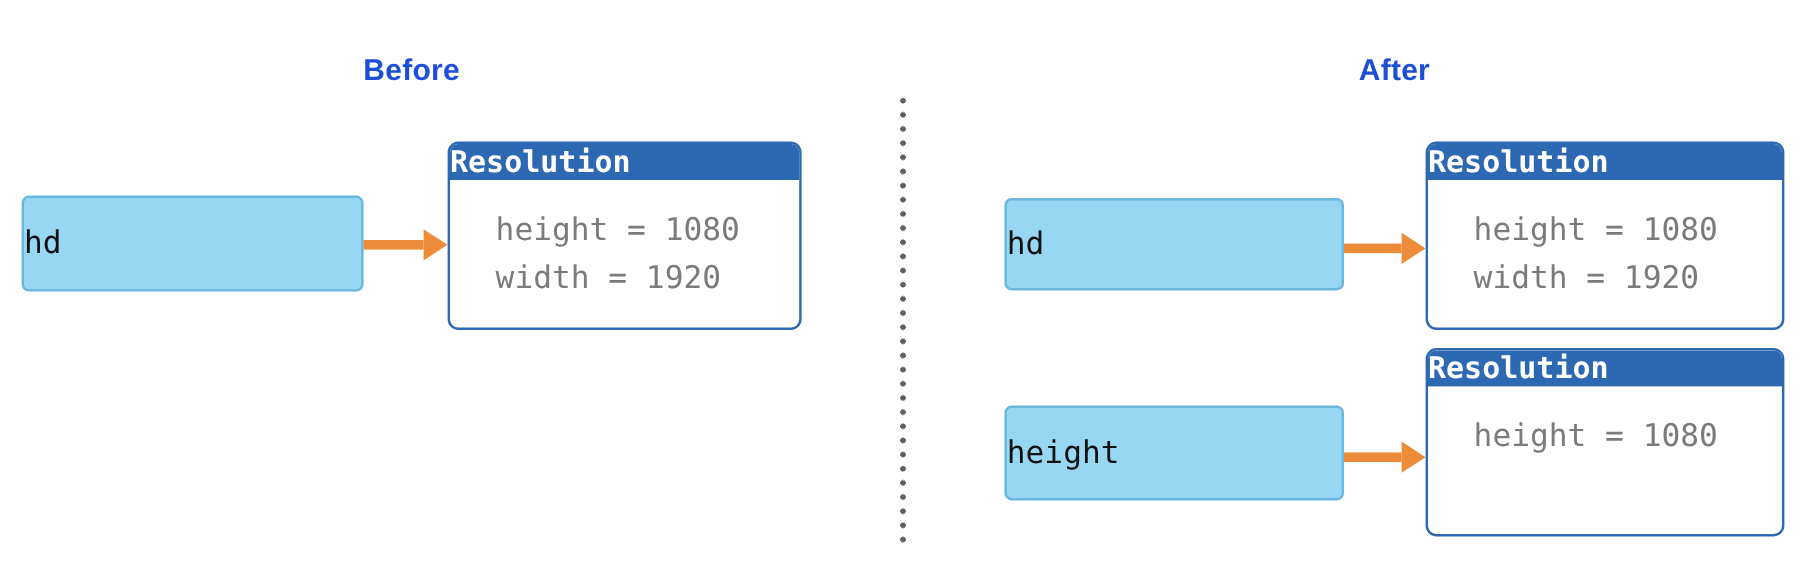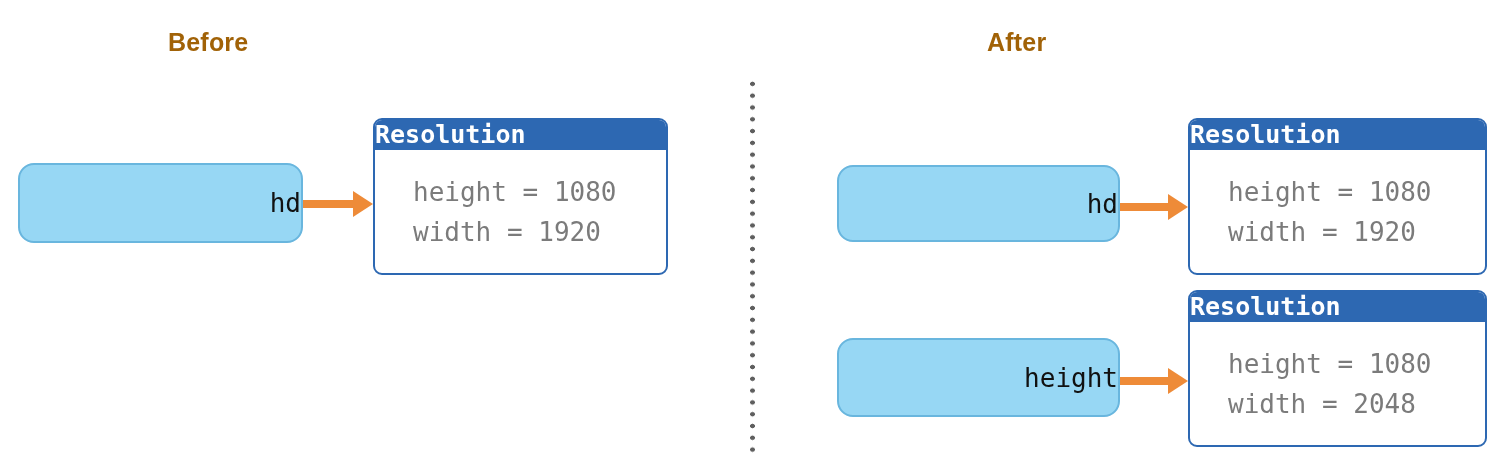"Before" .panel-title { color: #a16207 -> #1d4ed8; text-align: left -> center; top: 28px -> 45px }
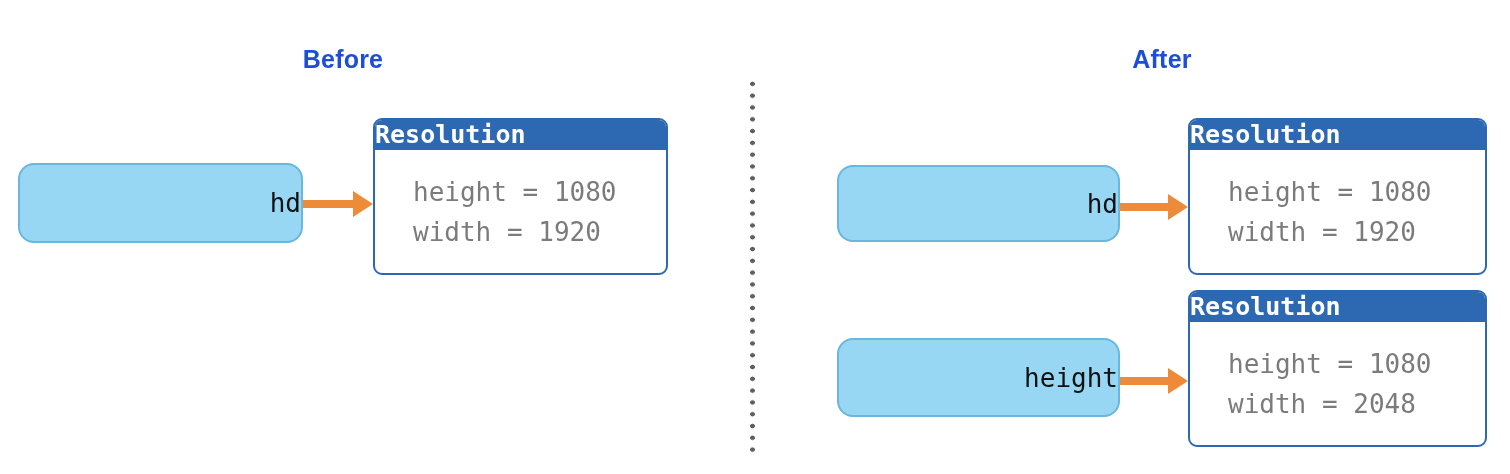"hd" .var-box { border-radius: 16px -> 6px; justify-content: flex-end -> flex-start }
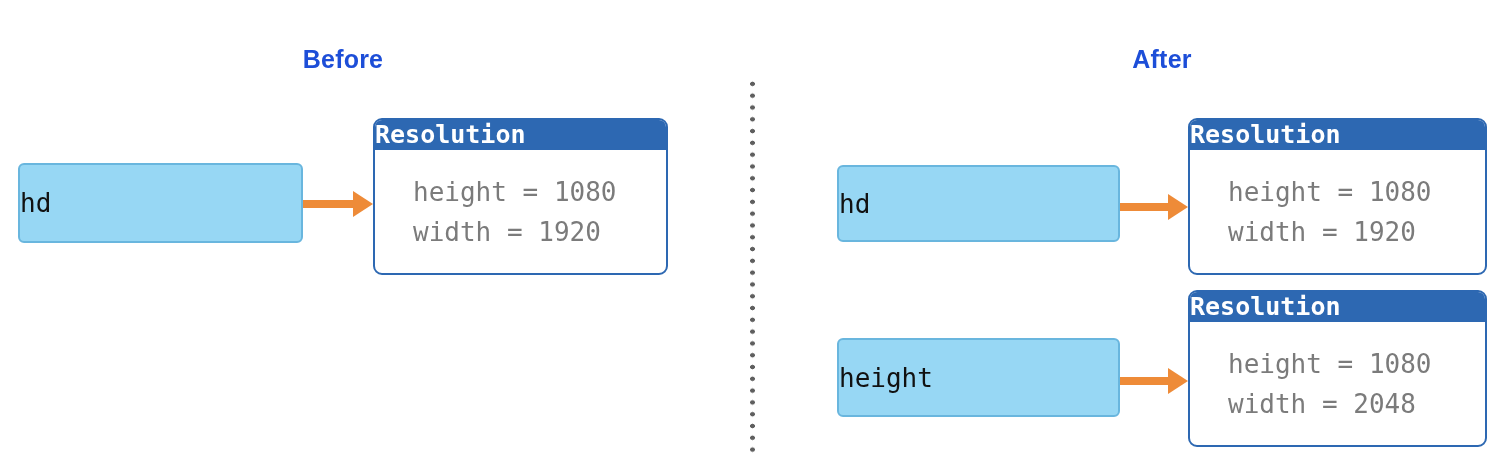"width = 2048" div.instance-field { html: <div>width = 2048</div> -> none }
